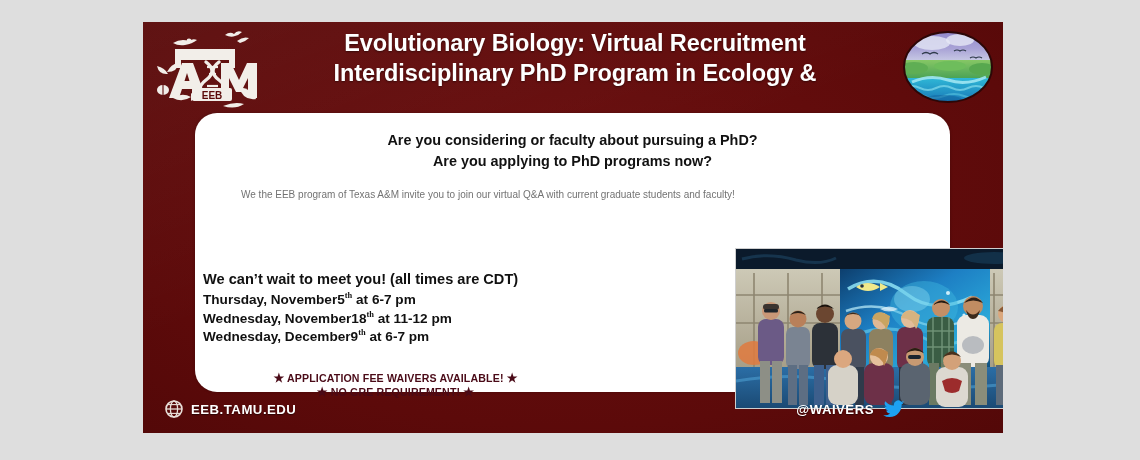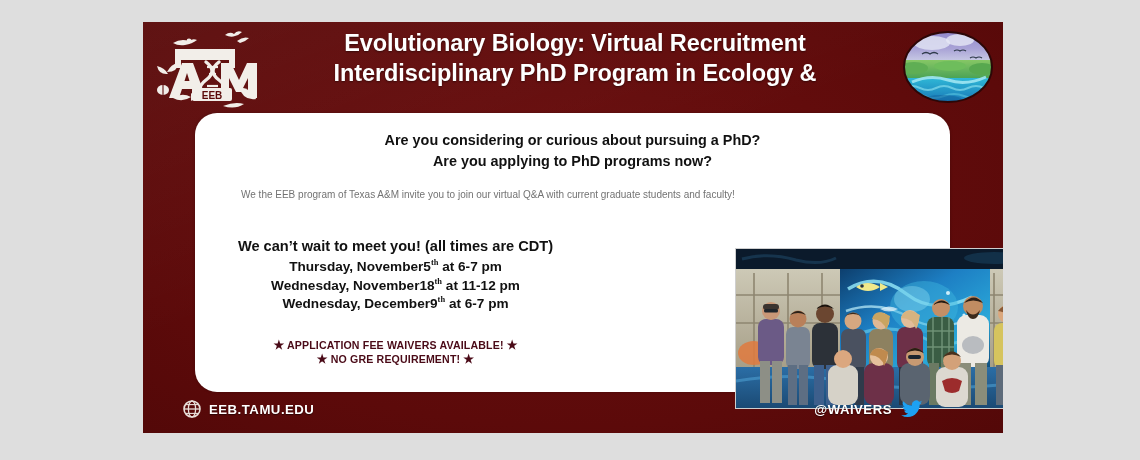"Are you considering or curious" div { text: curious -> faculty }
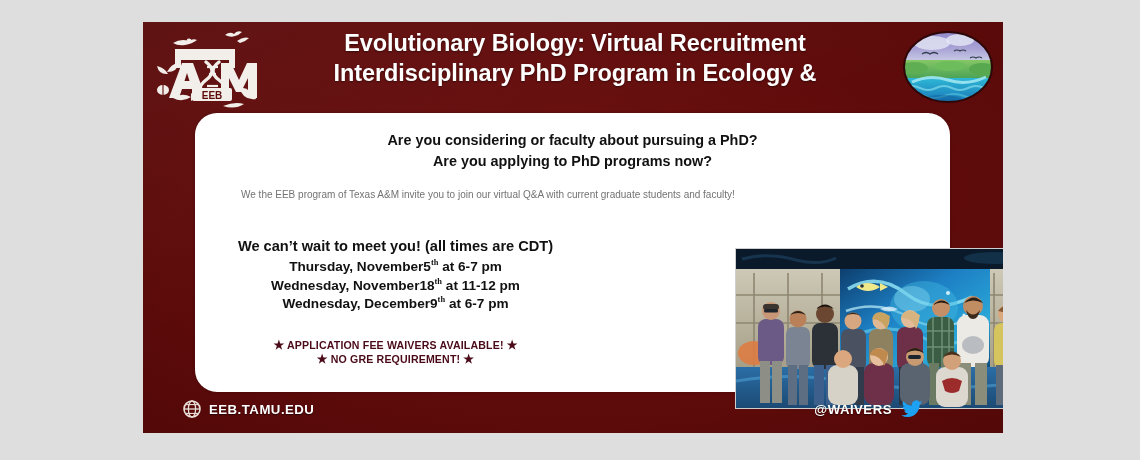"We can’t wait to meet" .dates { margin-top: none -> 33px; text-align: center -> left }
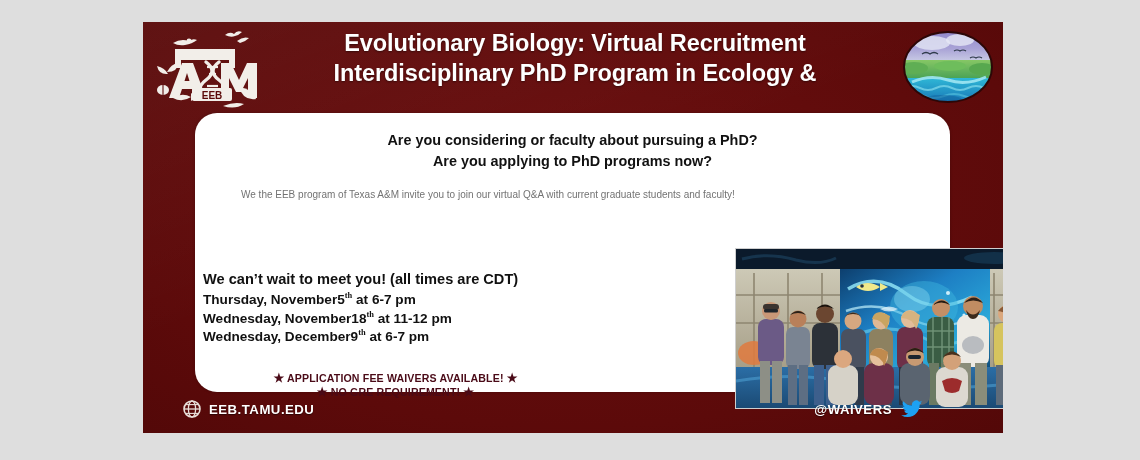"EEB.TAMU.EDU" .footer { left: 18px -> 0 }
